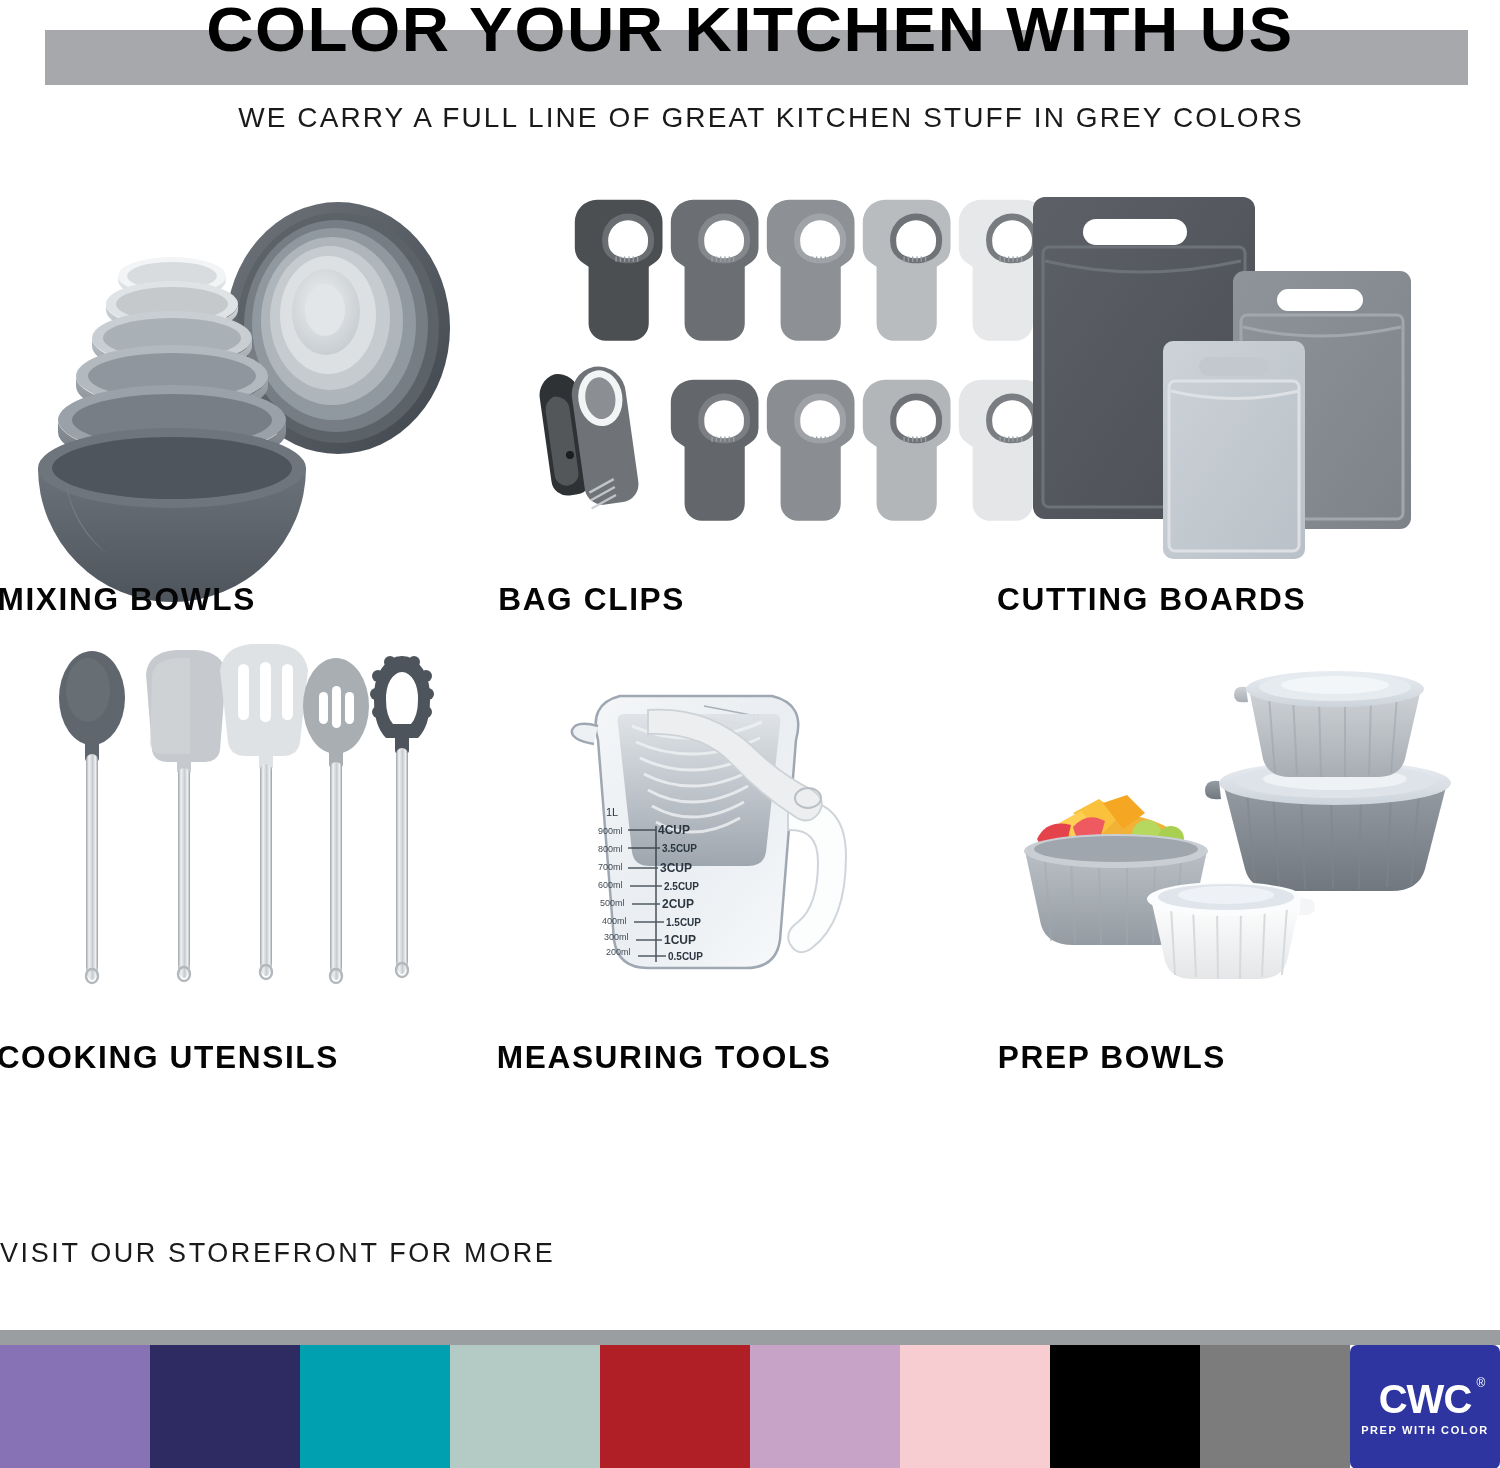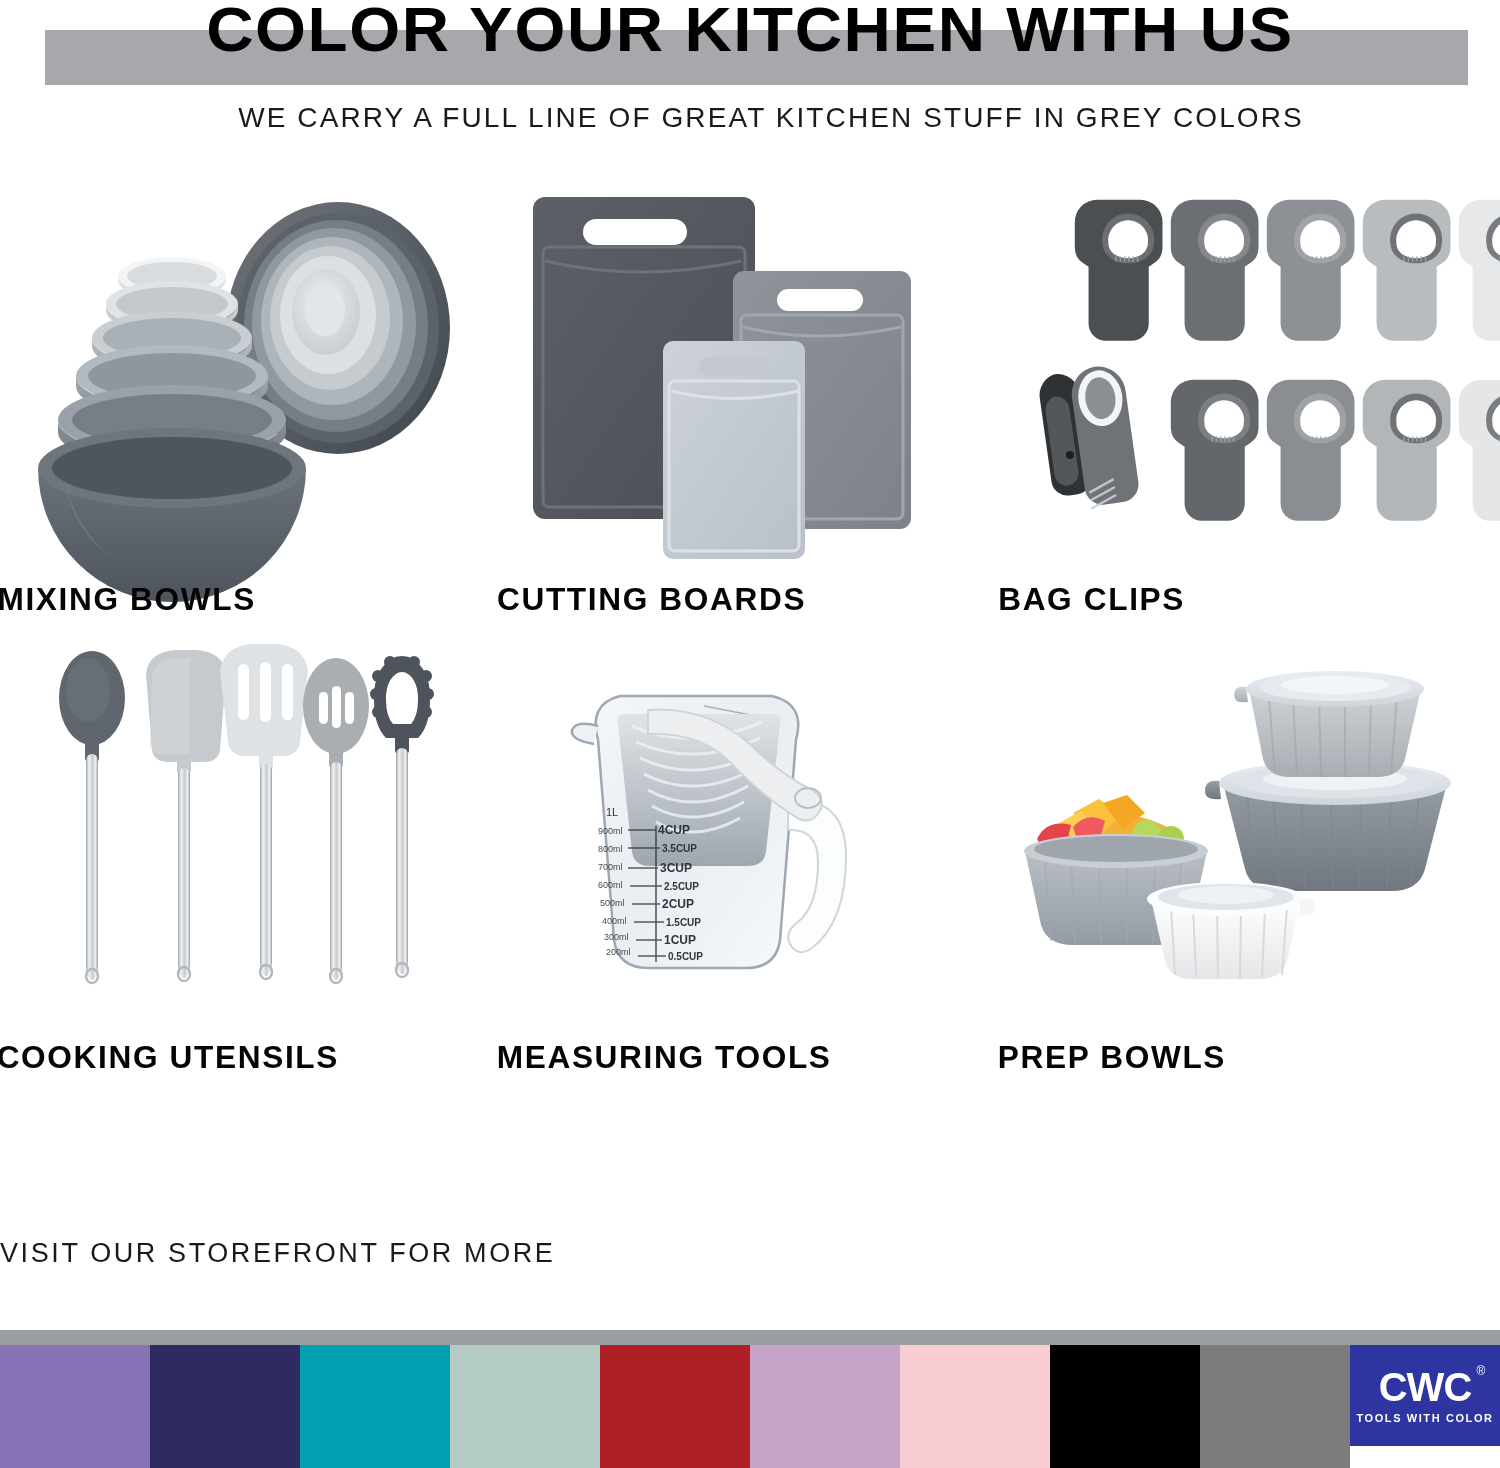"CUTTING BOARDS" div.cell { order: before "BAG CLIPS" -> after "BAG CLIPS" }
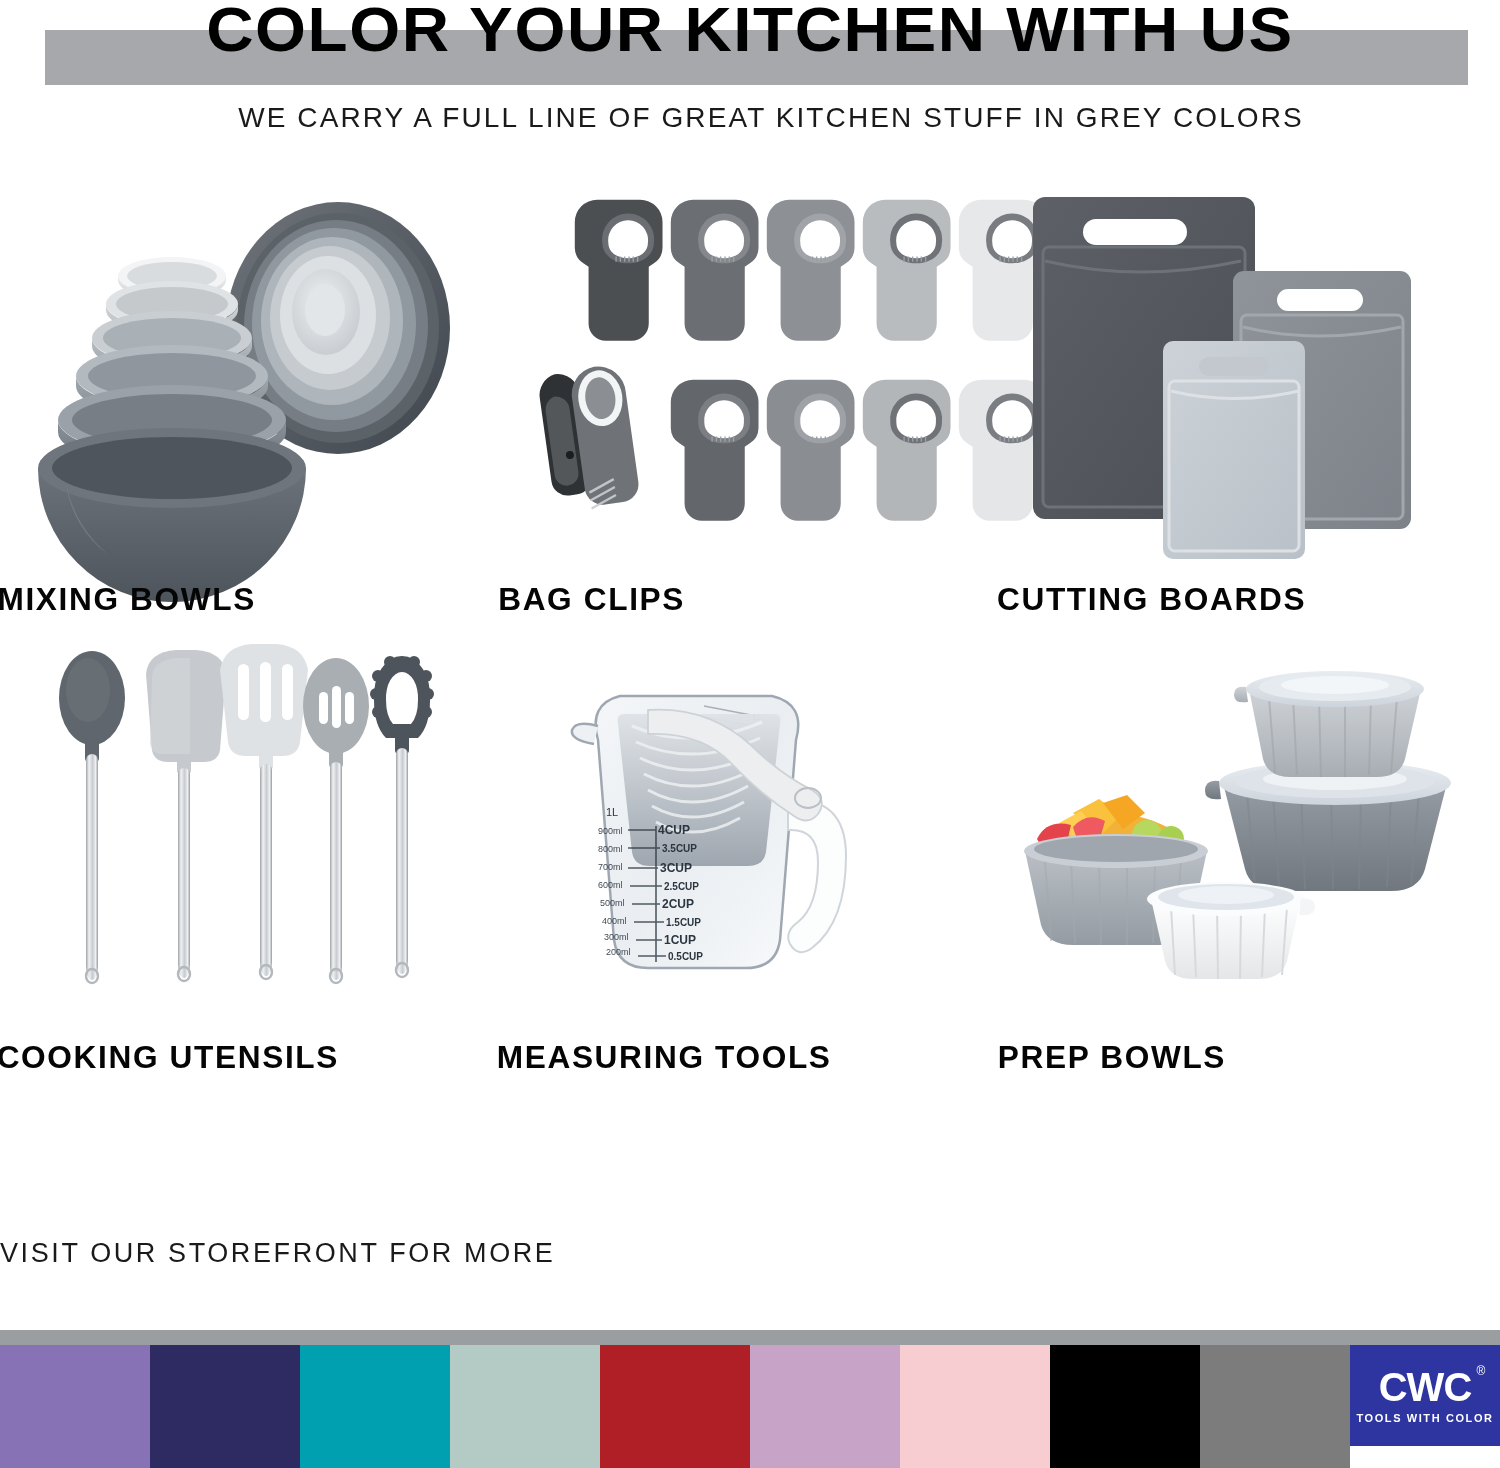"CWC" .logo-cell { border-radius: none -> 7px; height: 101px -> 124px }
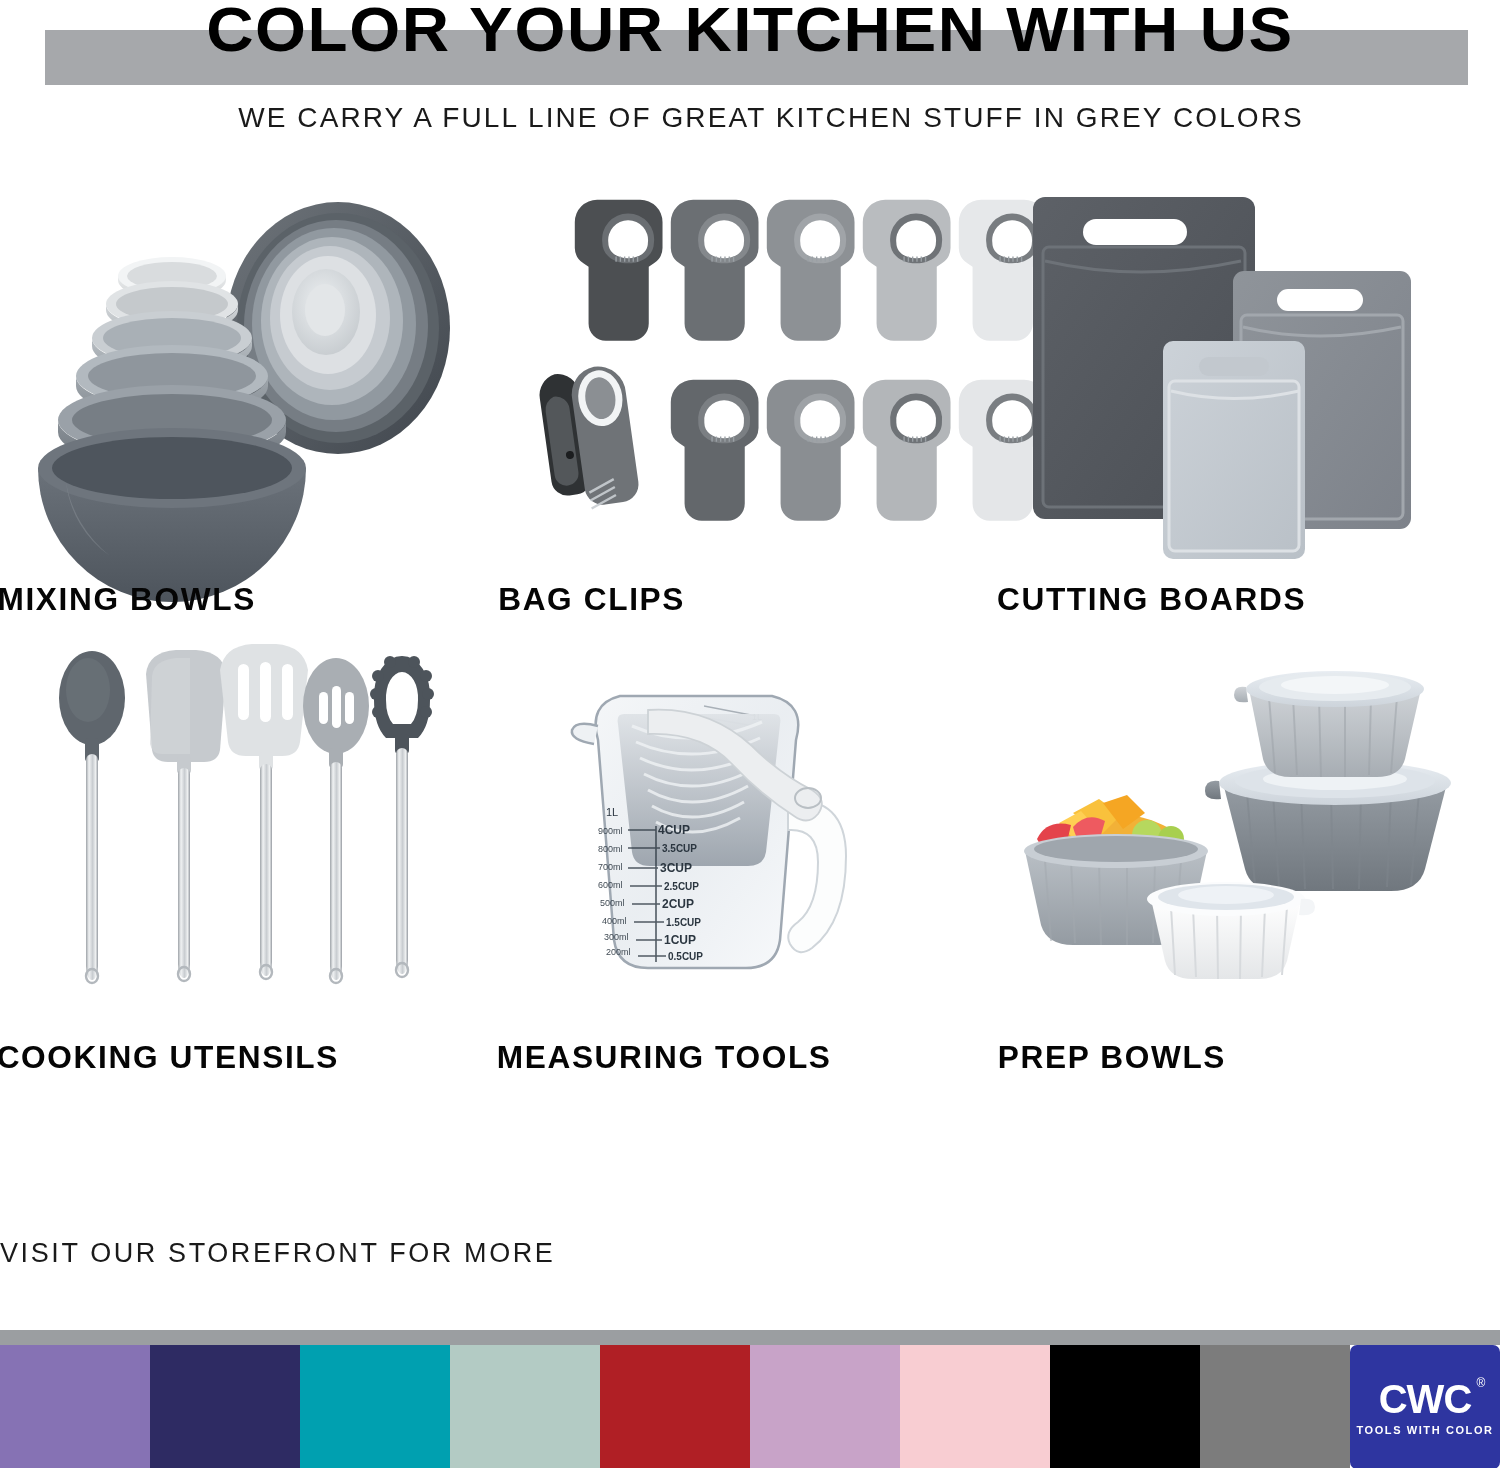"TOOLS WITH COLOR" div.logo-sub { text: TOOLS -> PREP }
